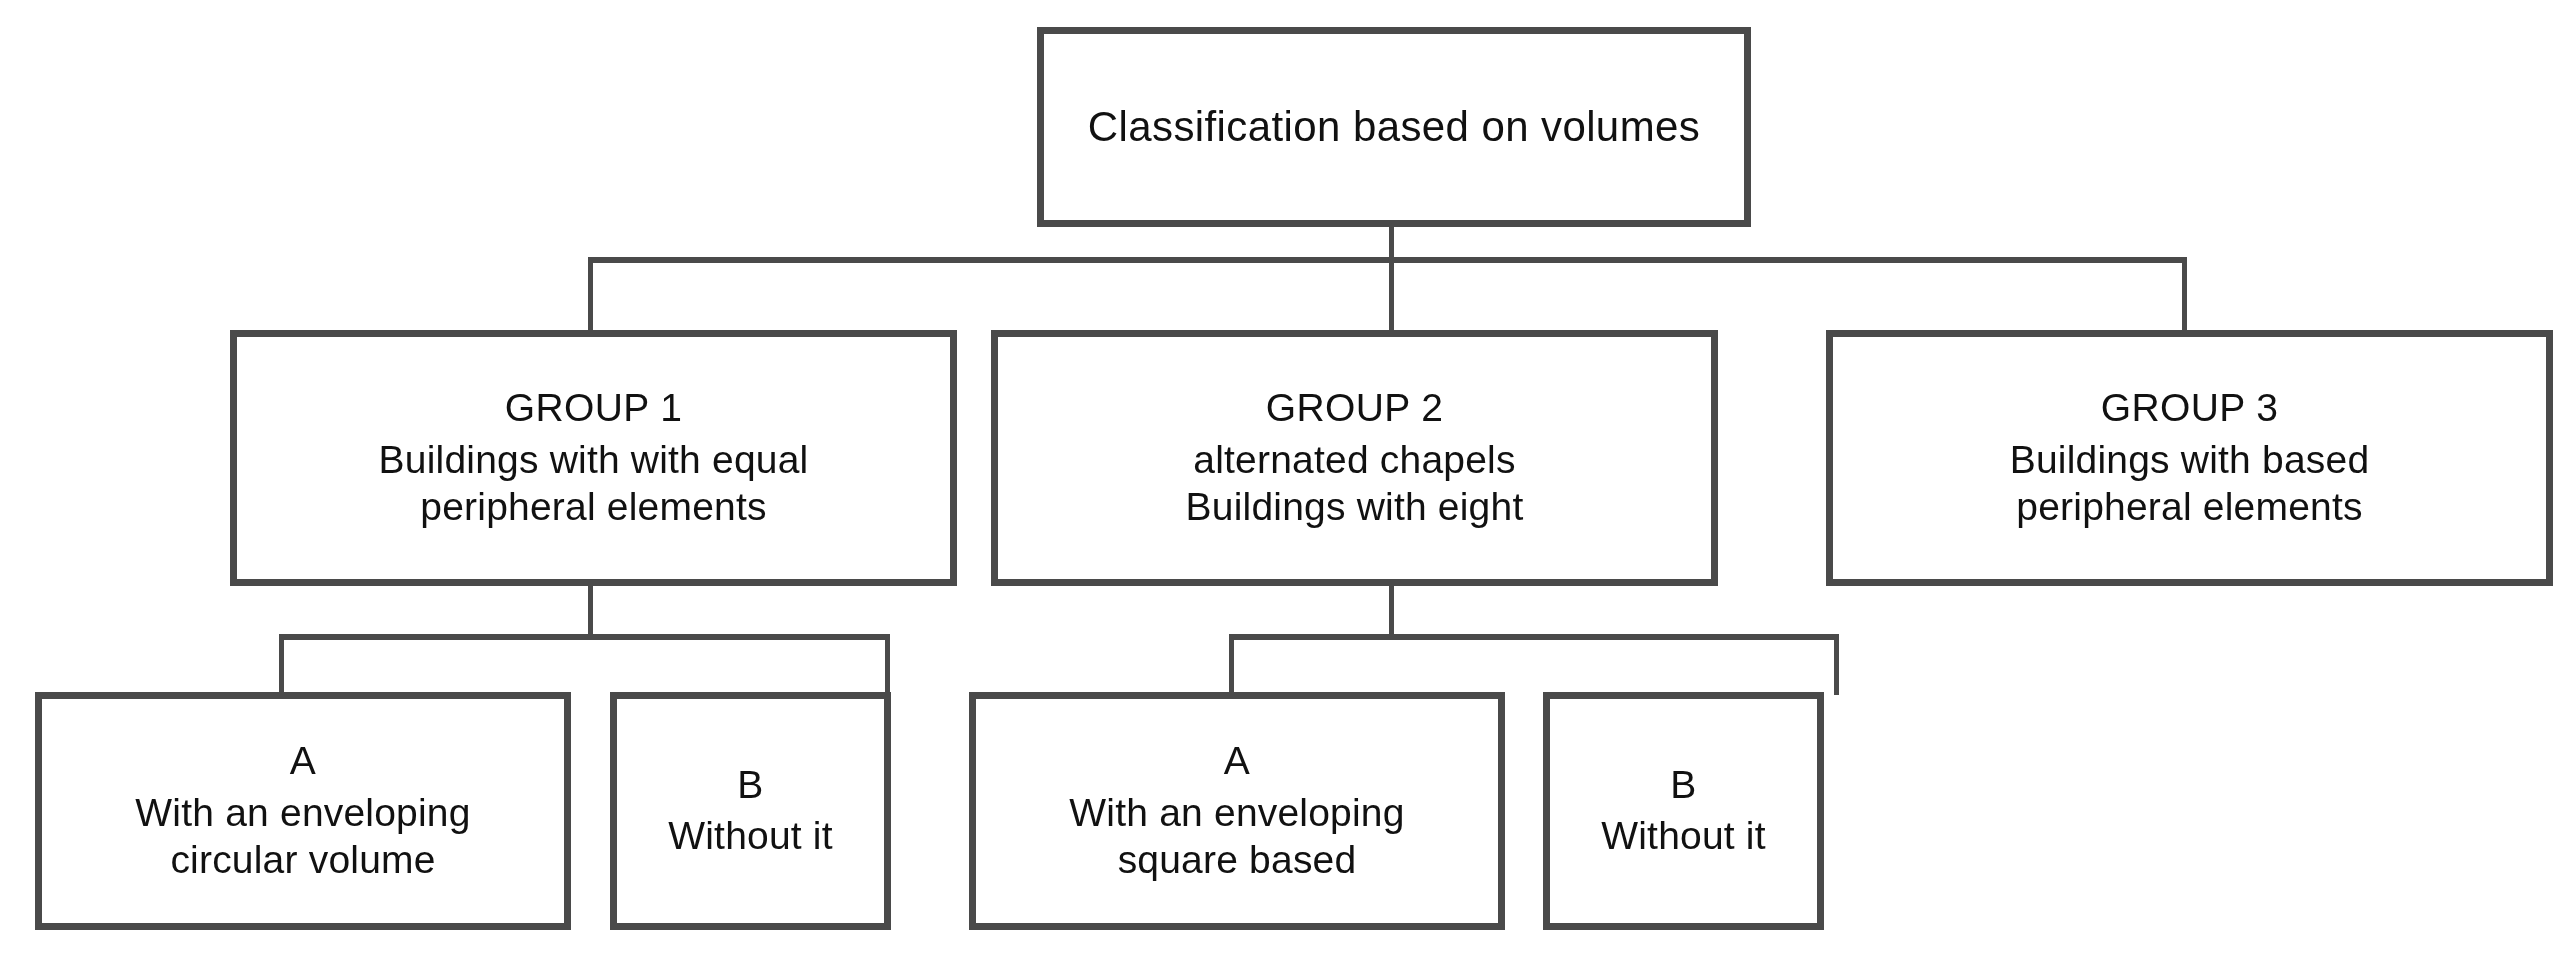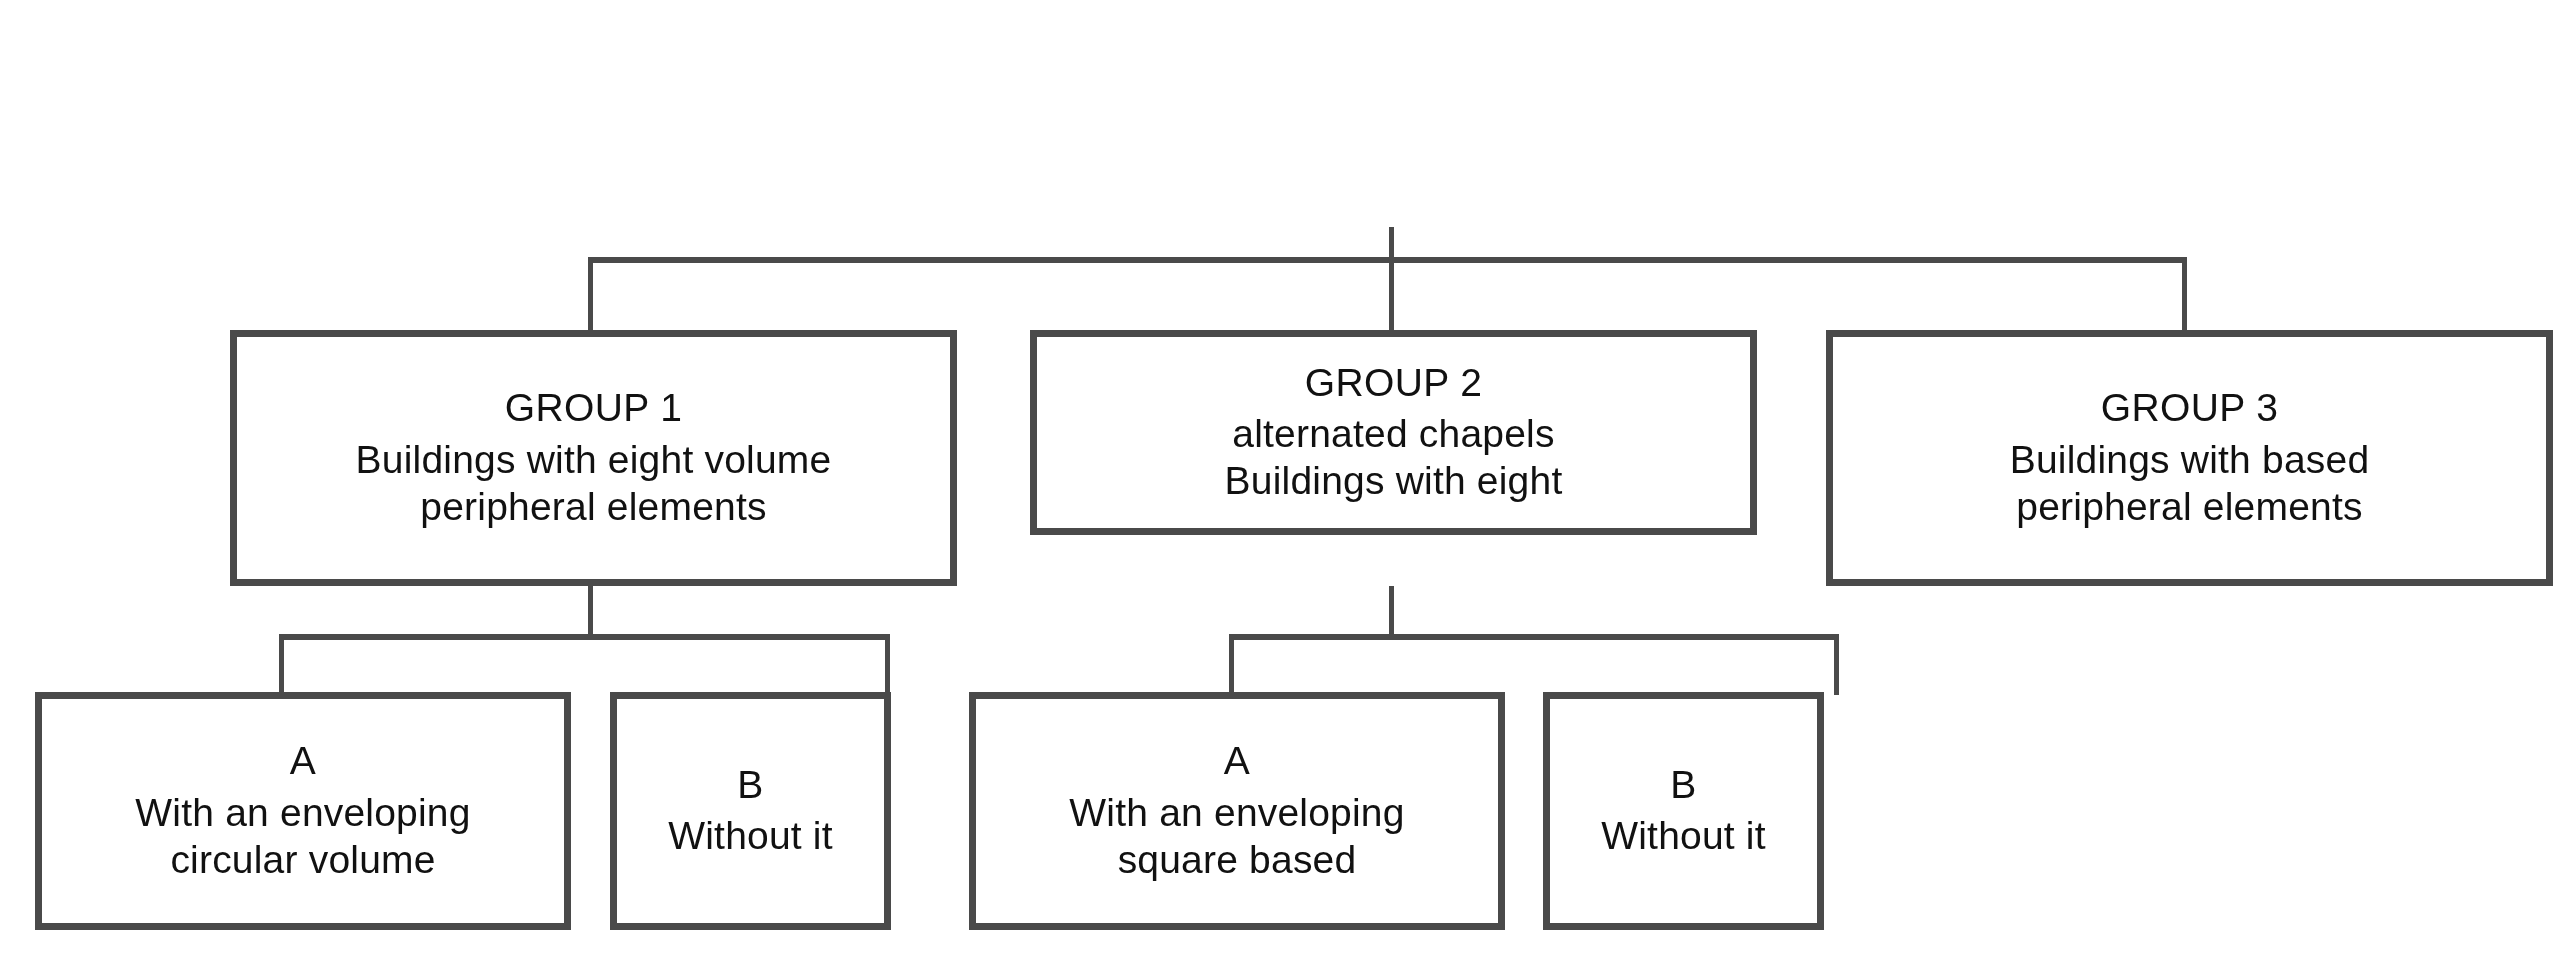"Classification based on volumes" div.node { html: none -> <div> <div>Classification based on volumes</div> </div> }
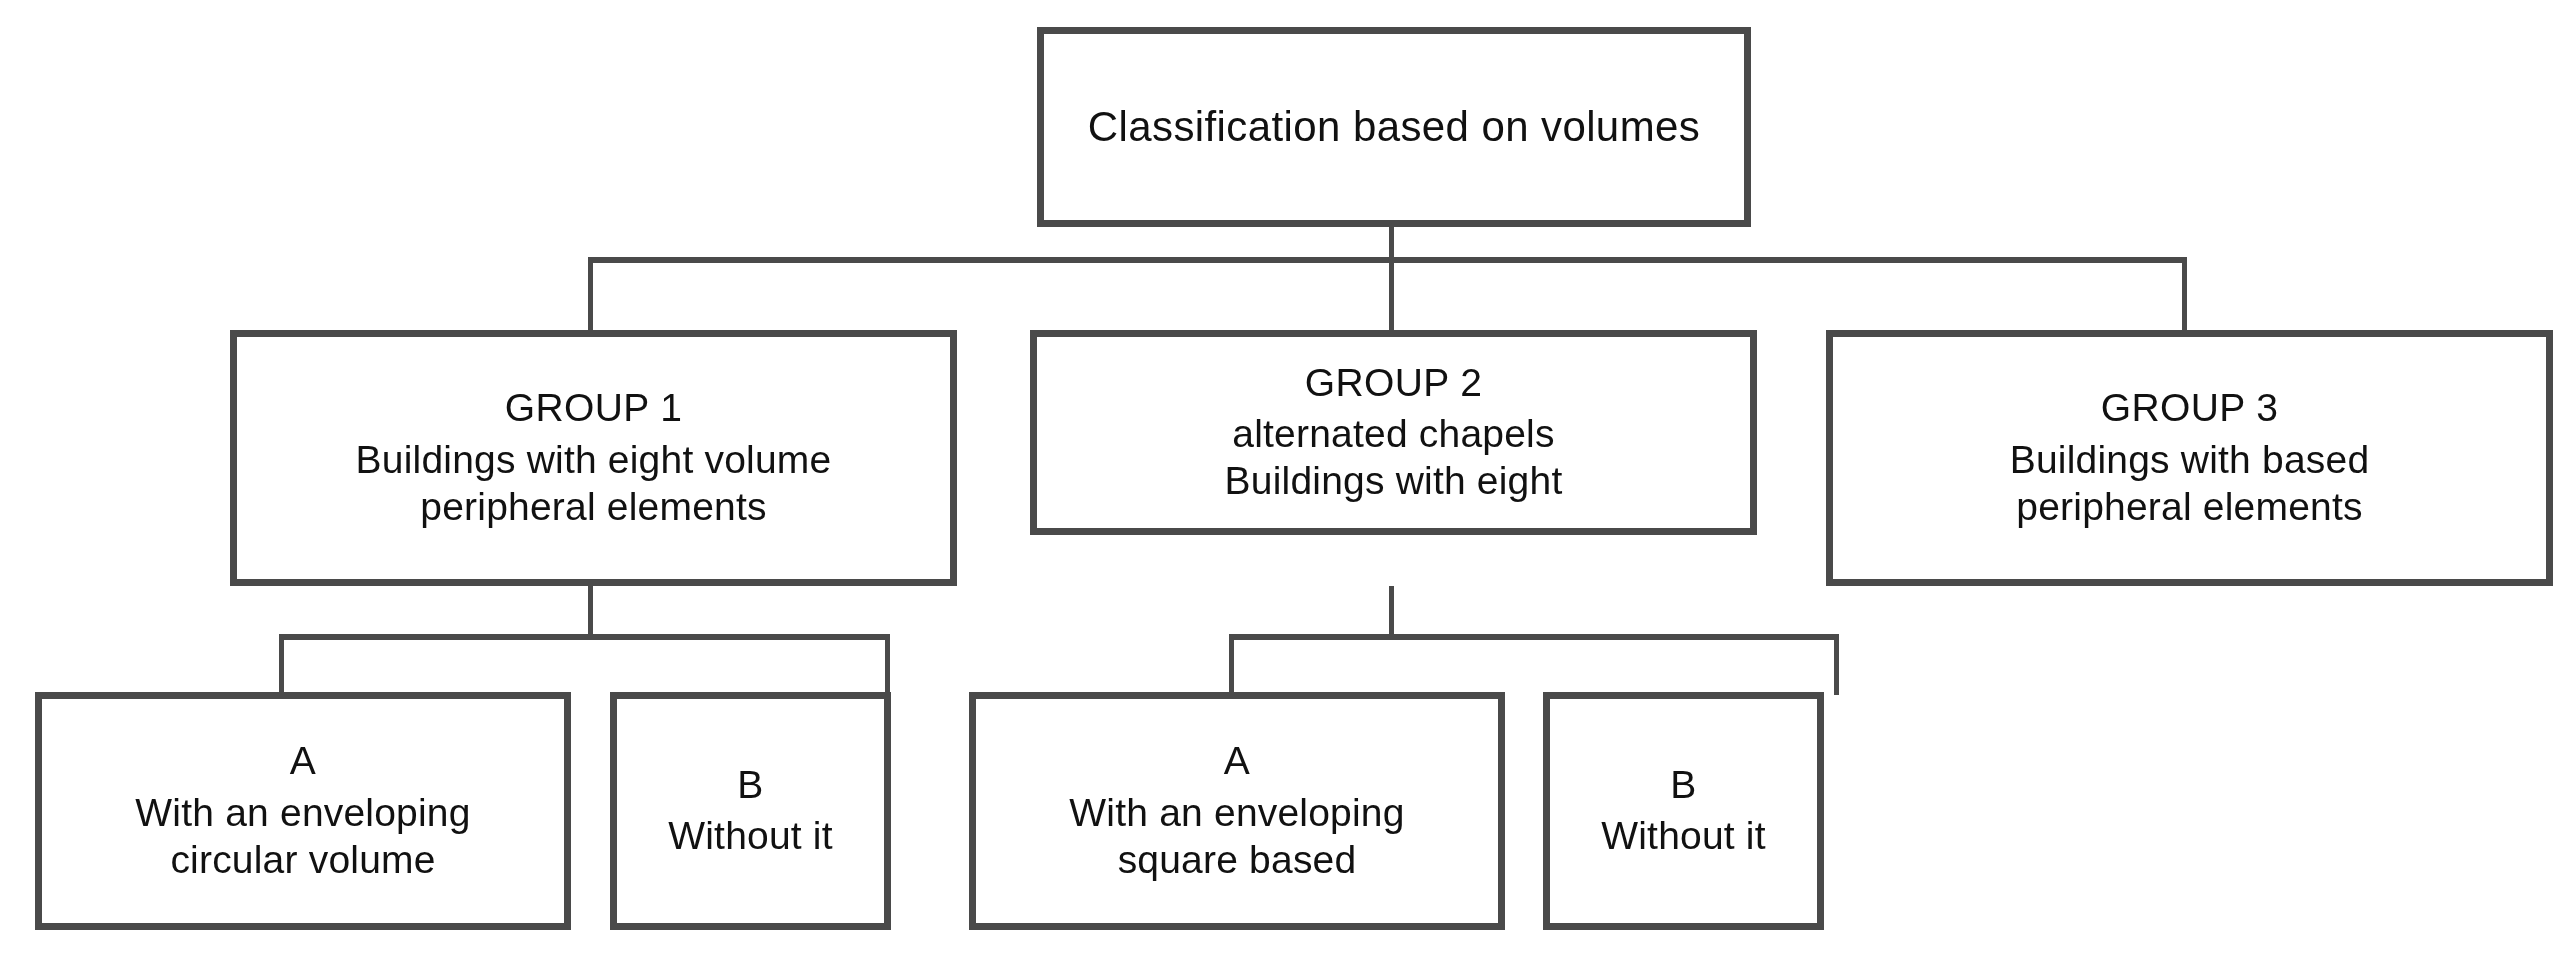"GROUP 2" div.node { height: 205px -> 256px; left: 1030px -> 991px }
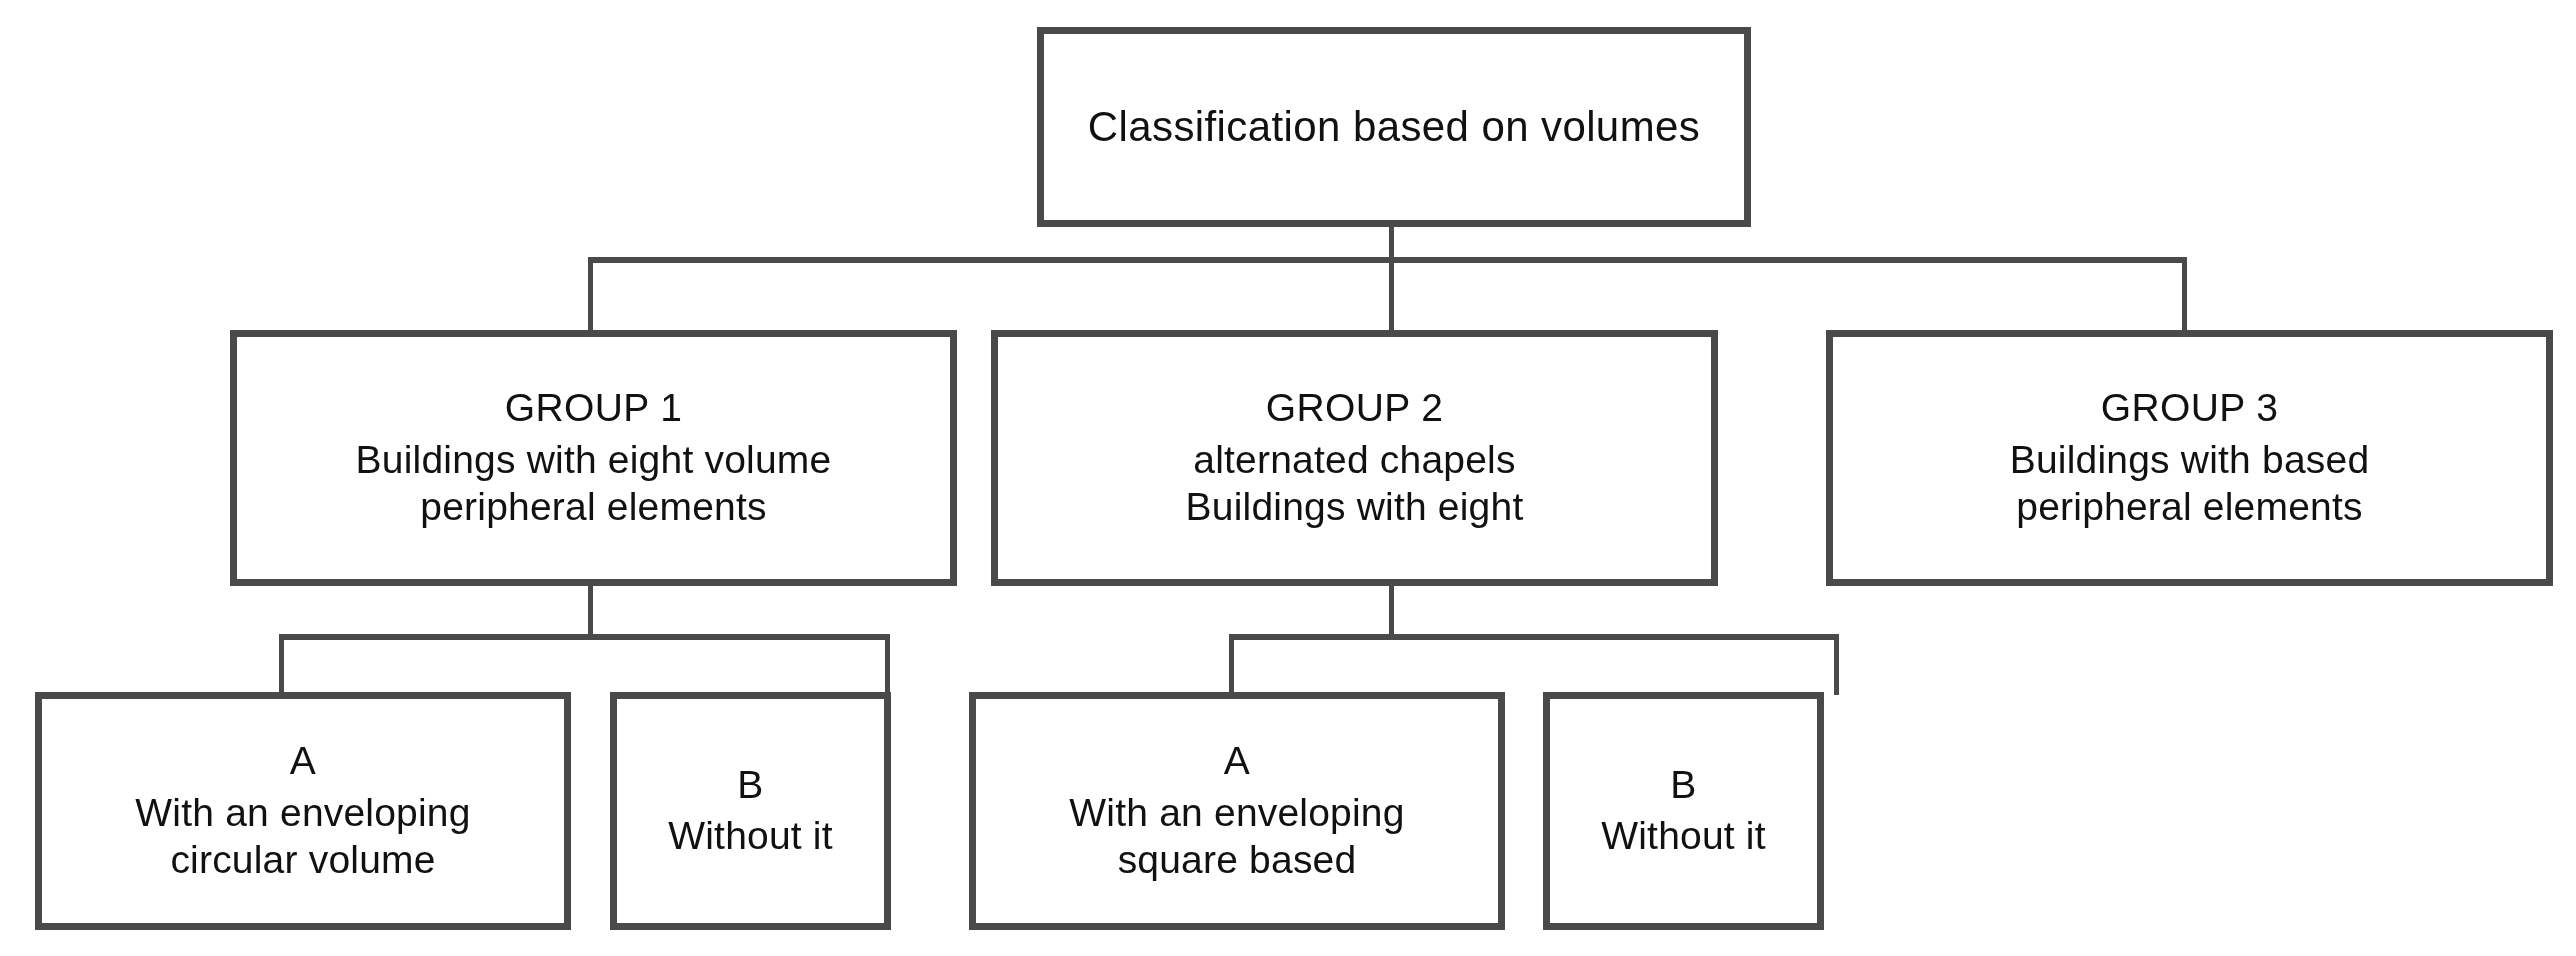"Buildings with eight volume" div.desc { text: eight volume -> with equal }
